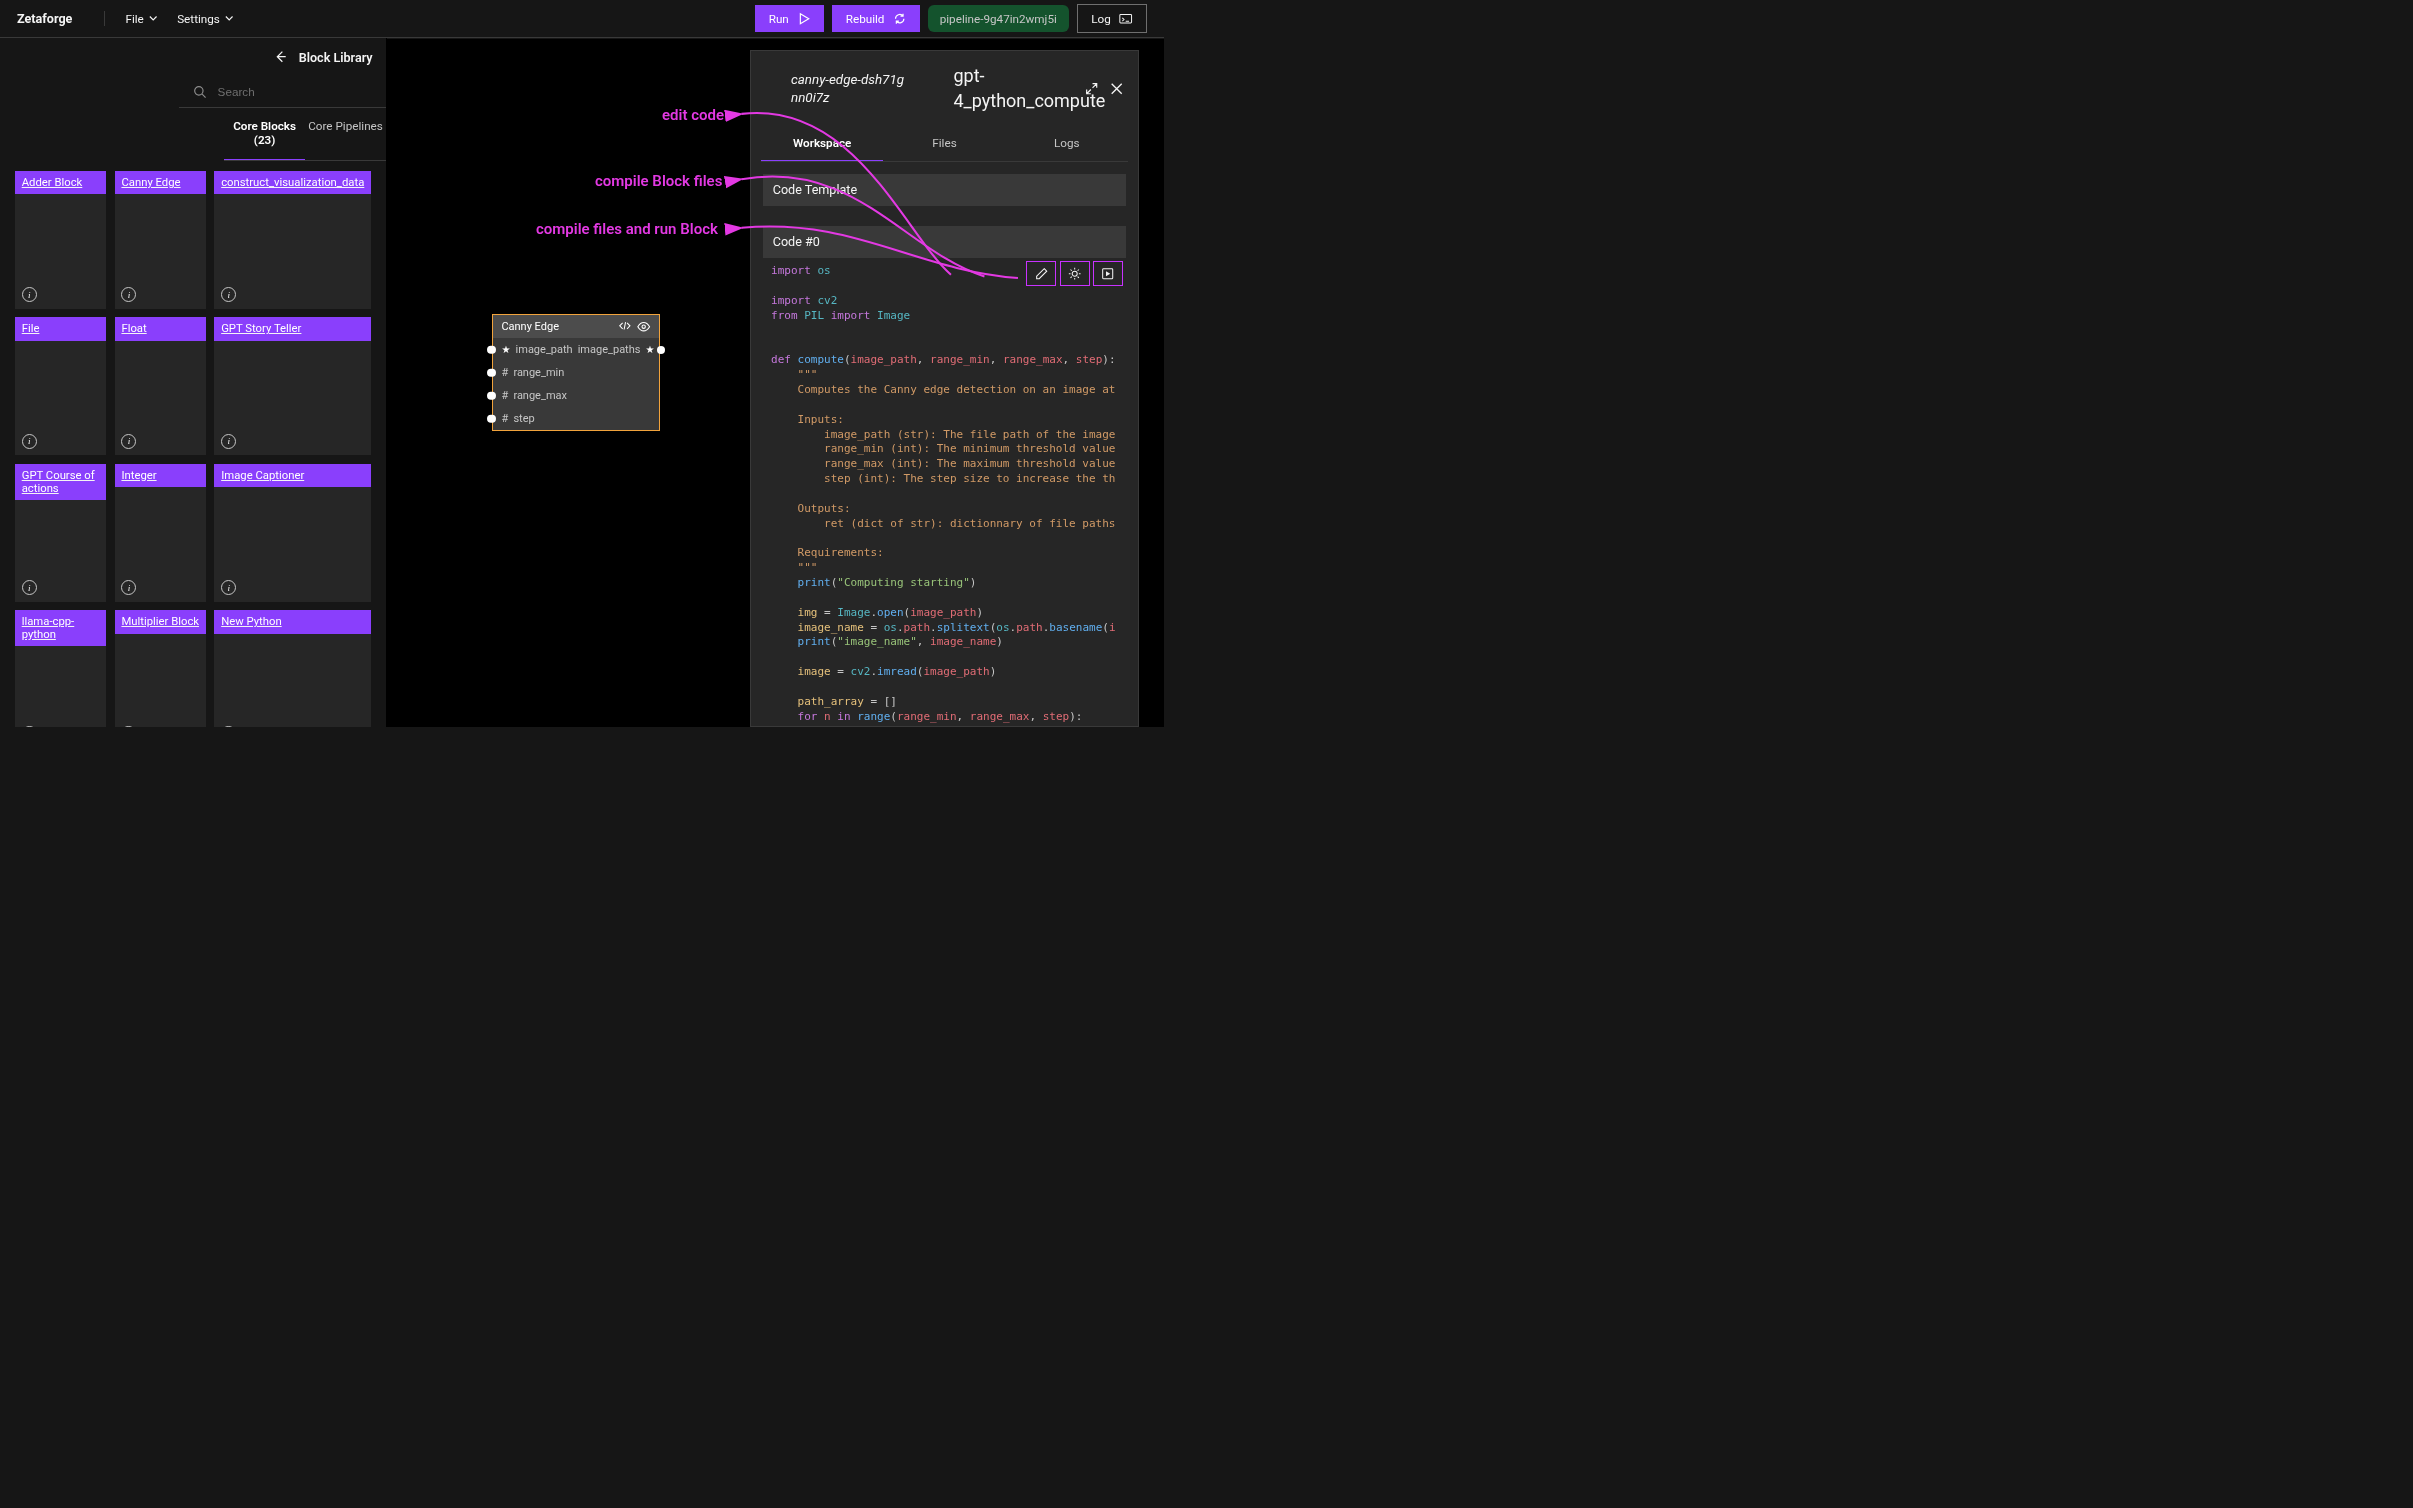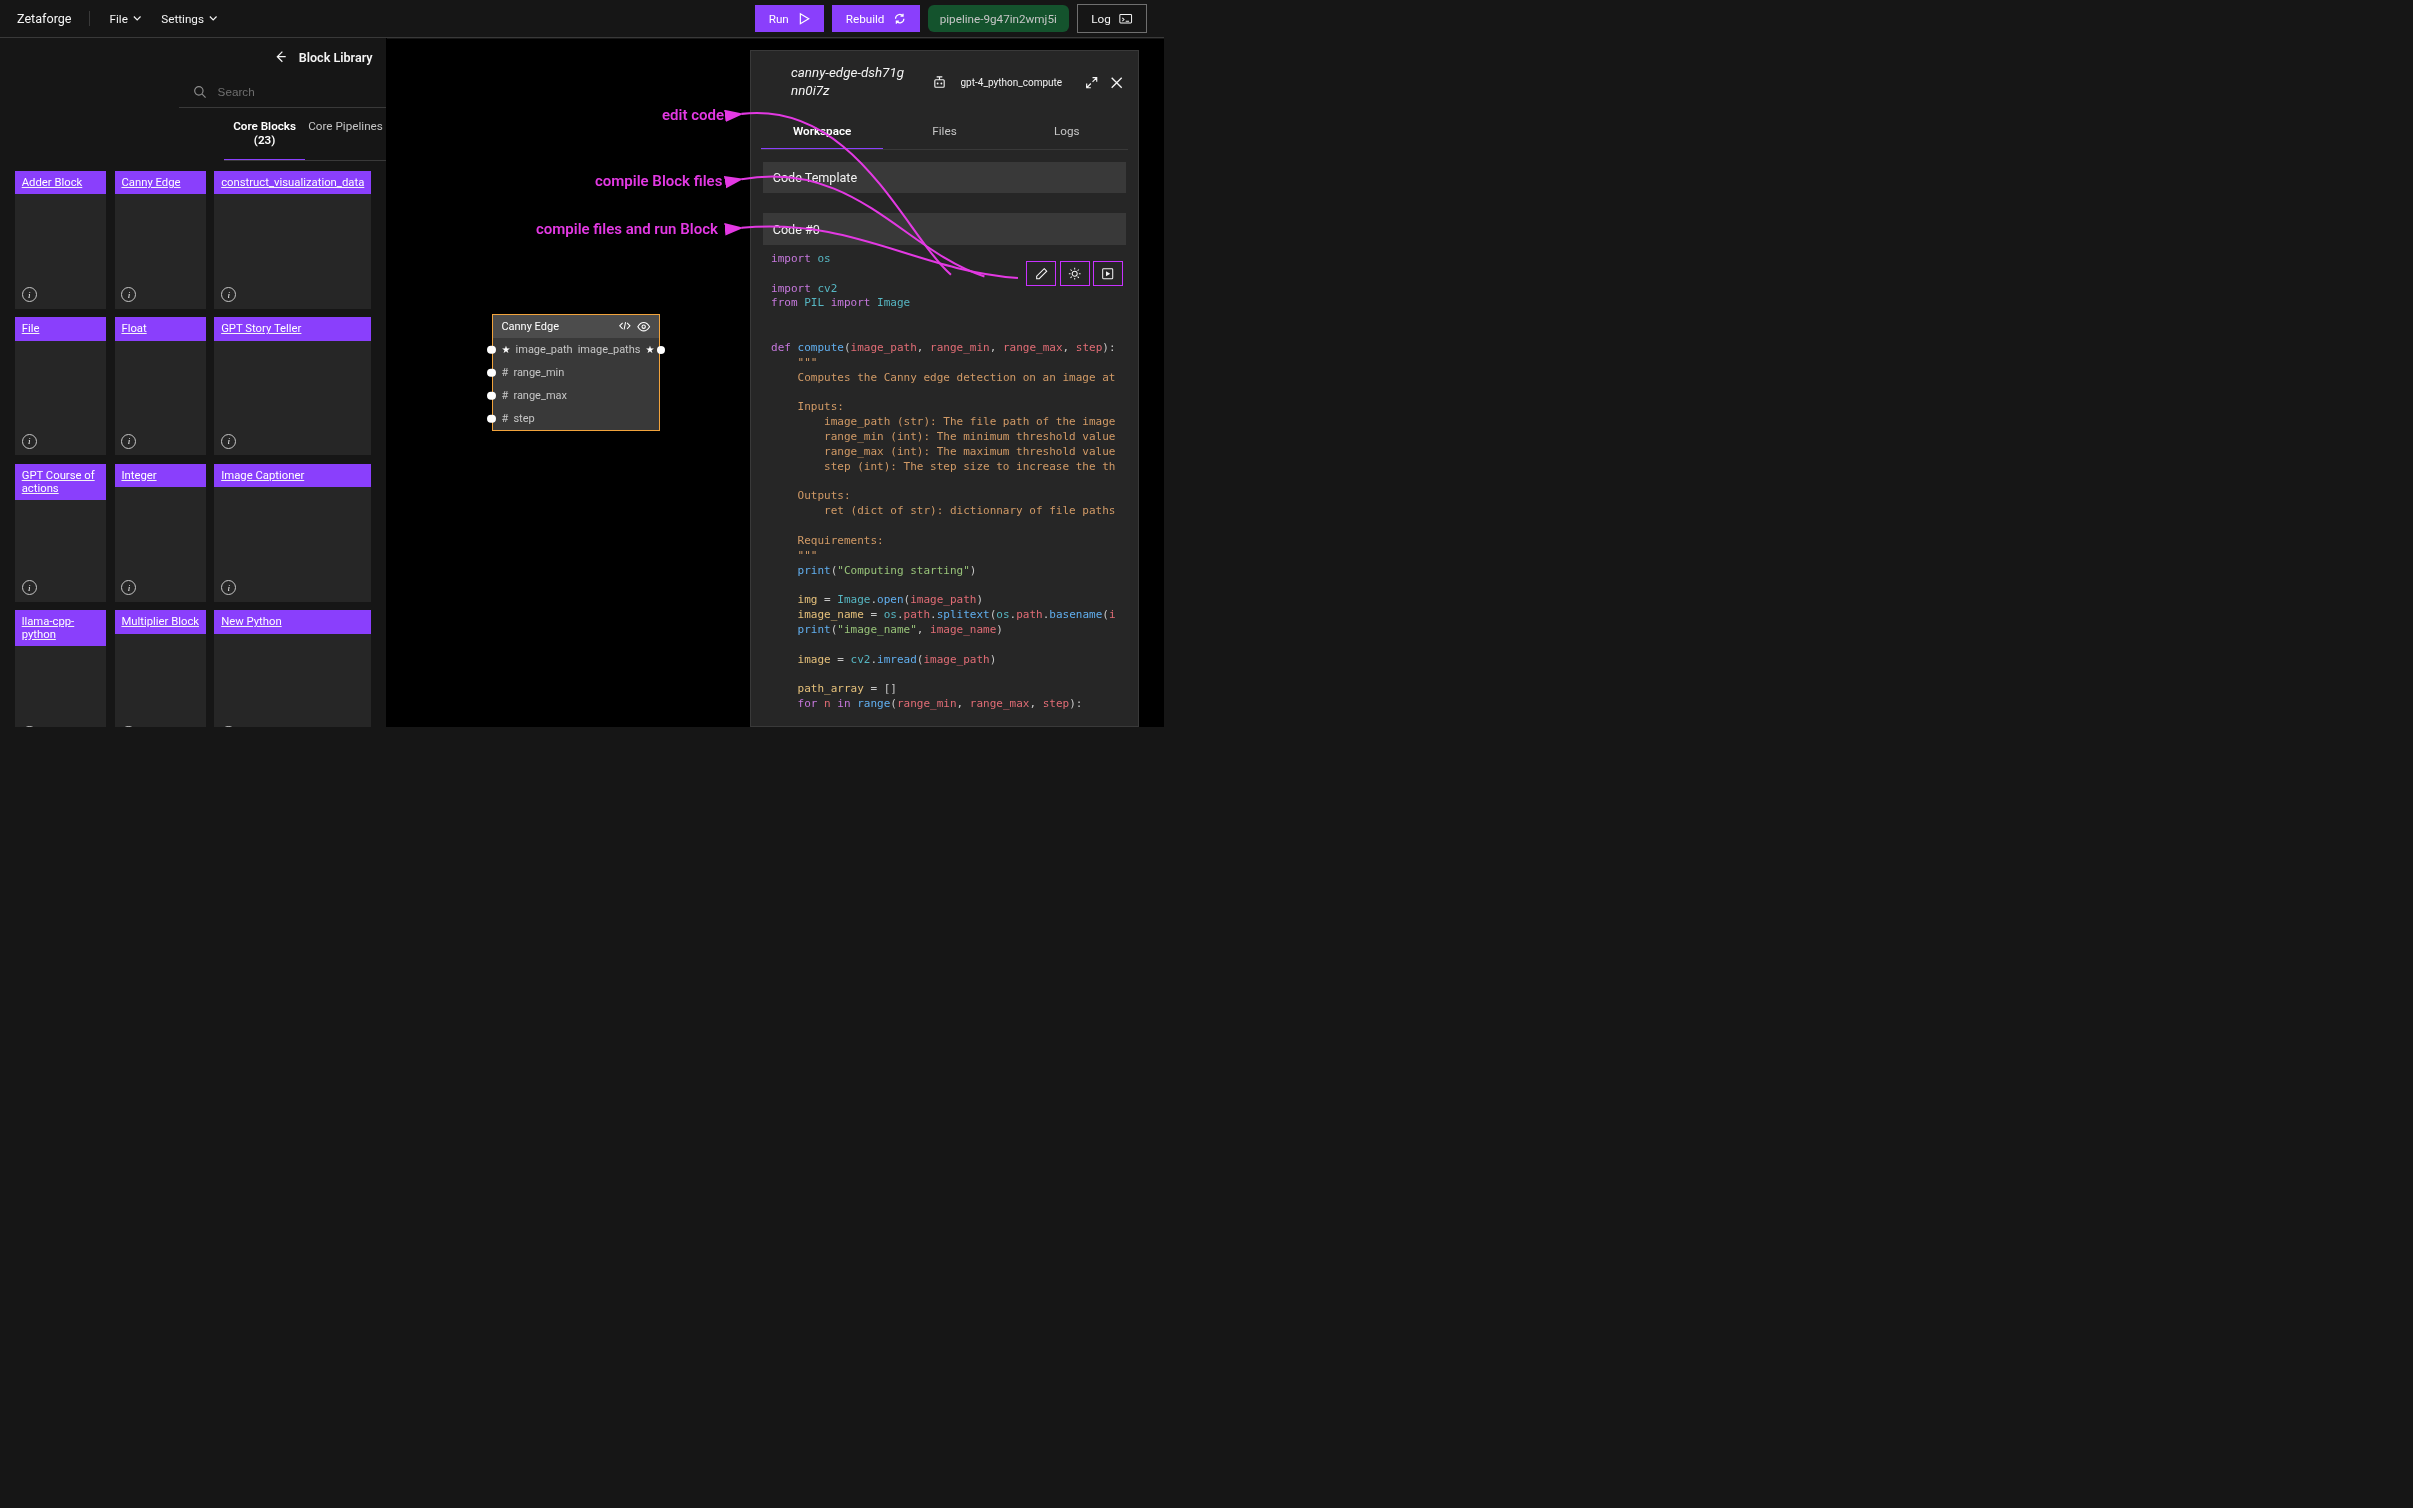"Zetaforge" .brand { font-weight: 400 -> 700; padding-right: 17px -> 32px }
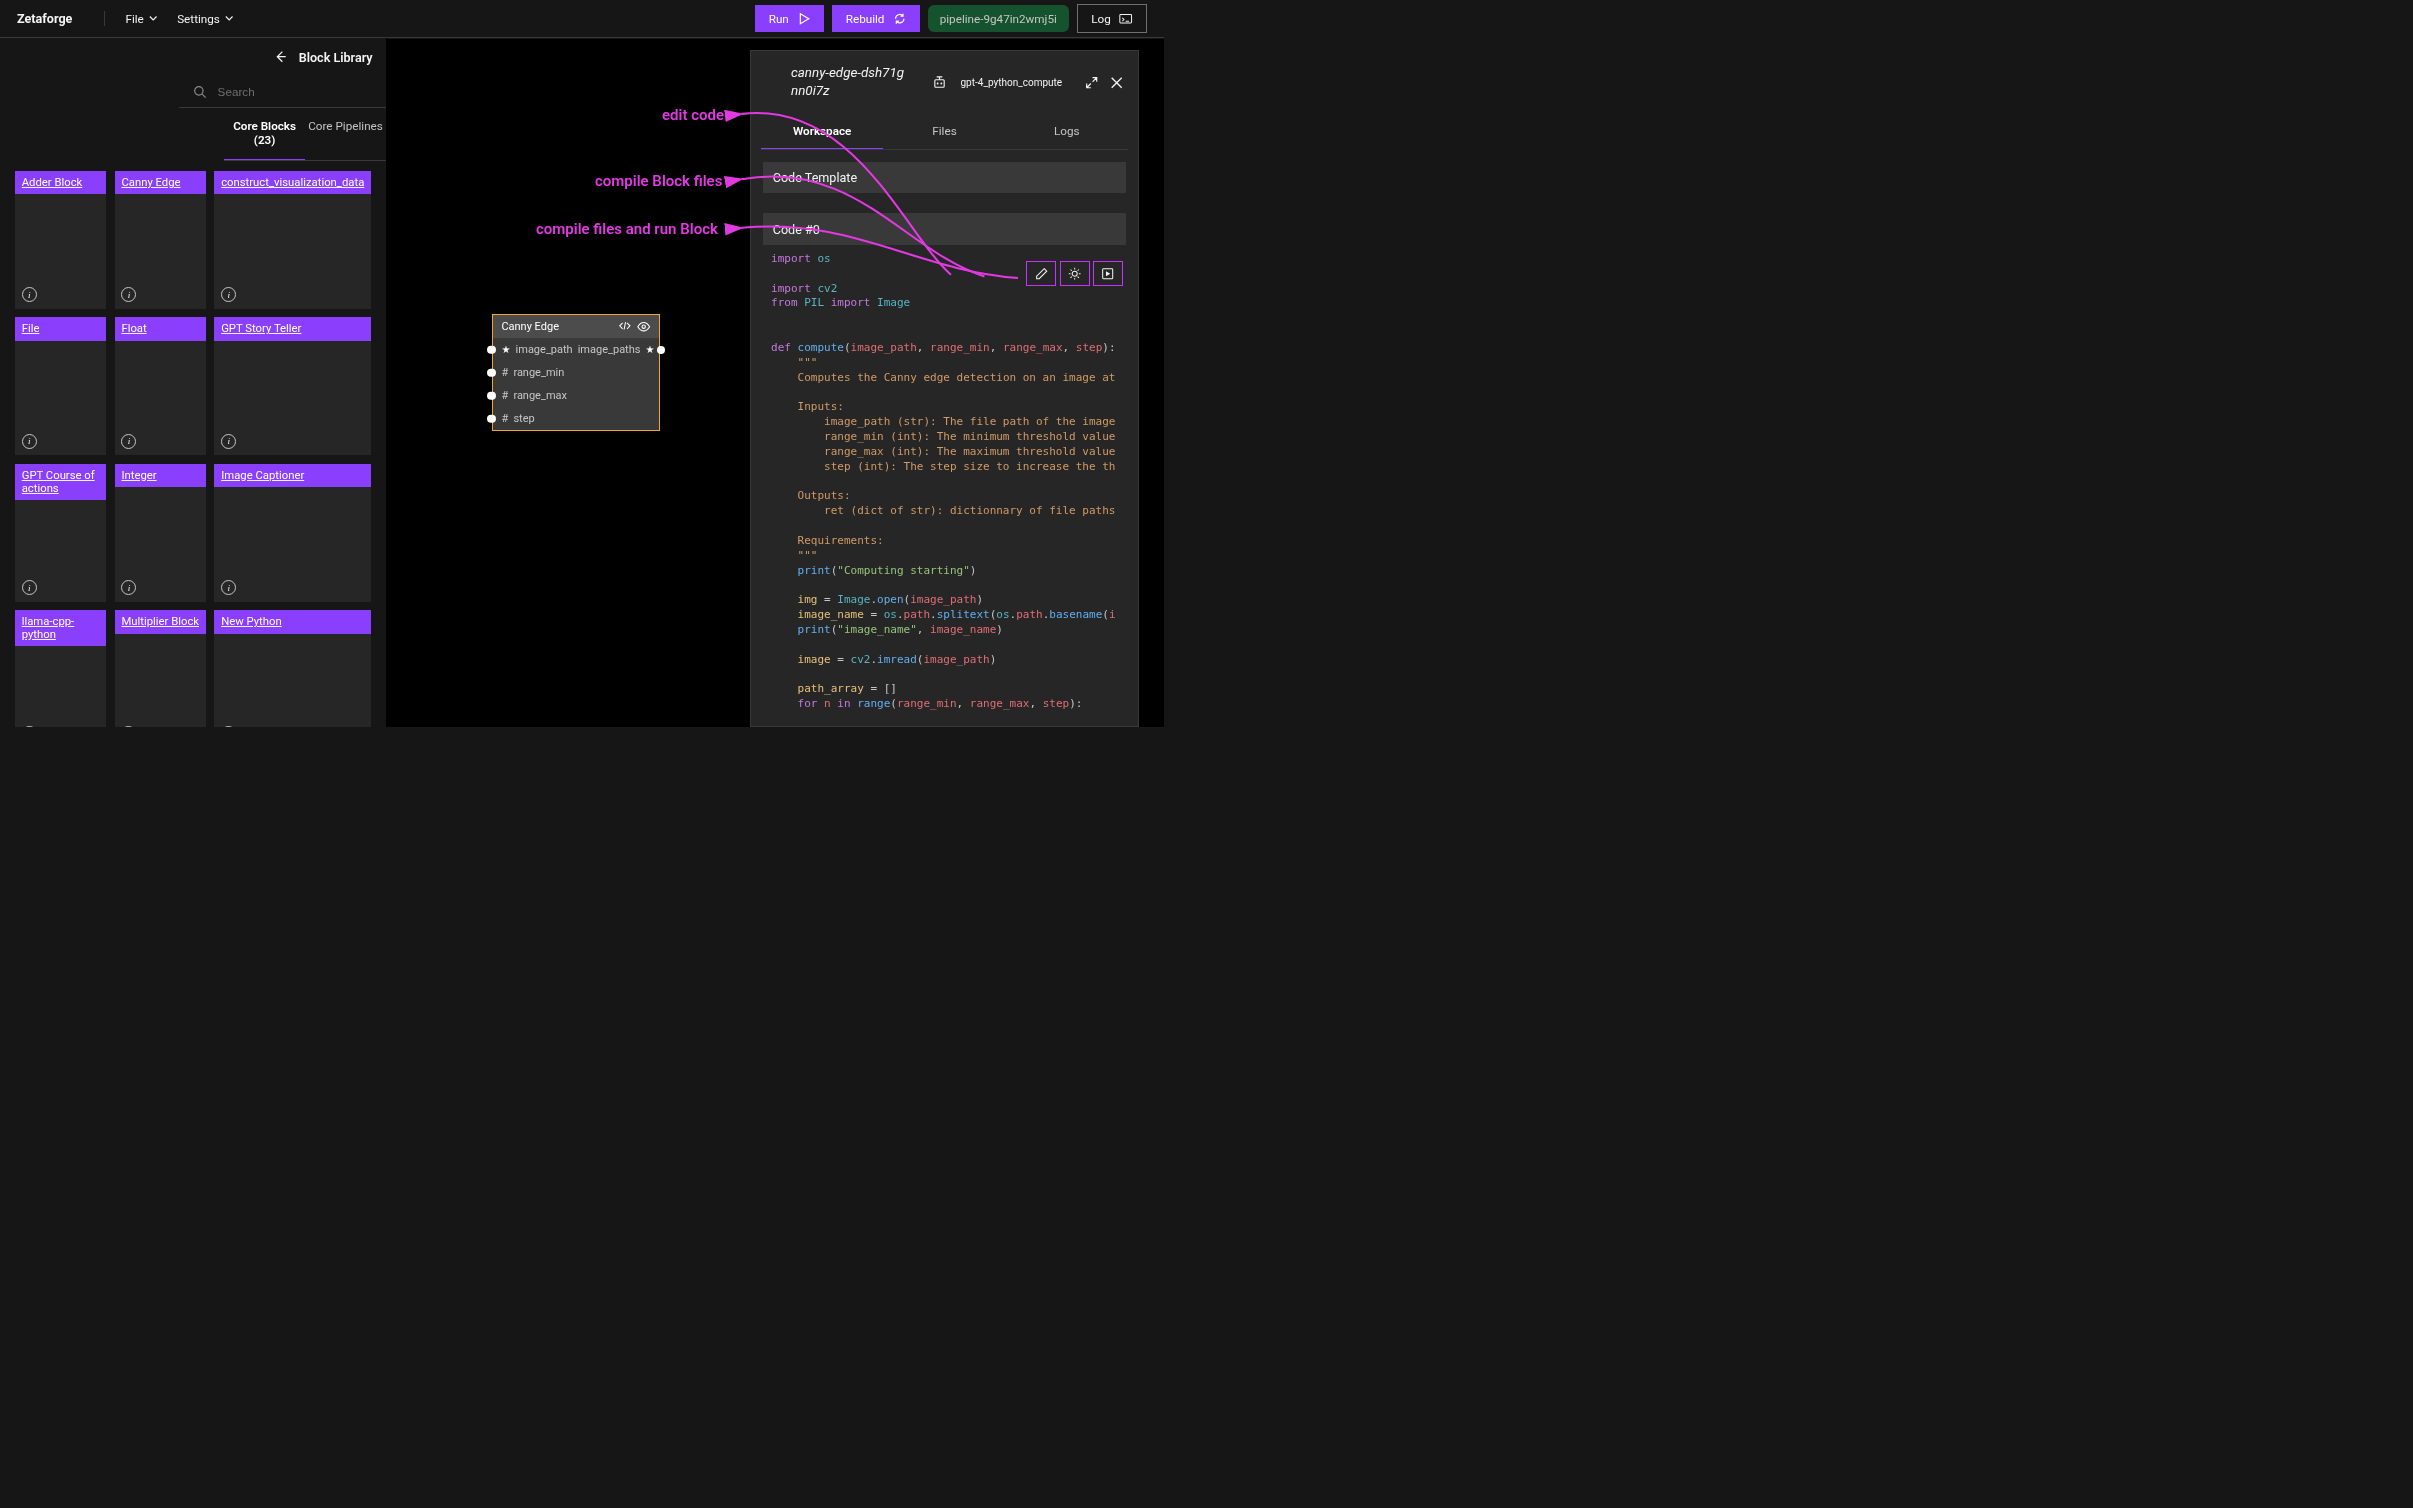"gpt-4_python_compute" .panel-id2 { font-size: 10px -> 18px; gap: 14px -> 22px }
